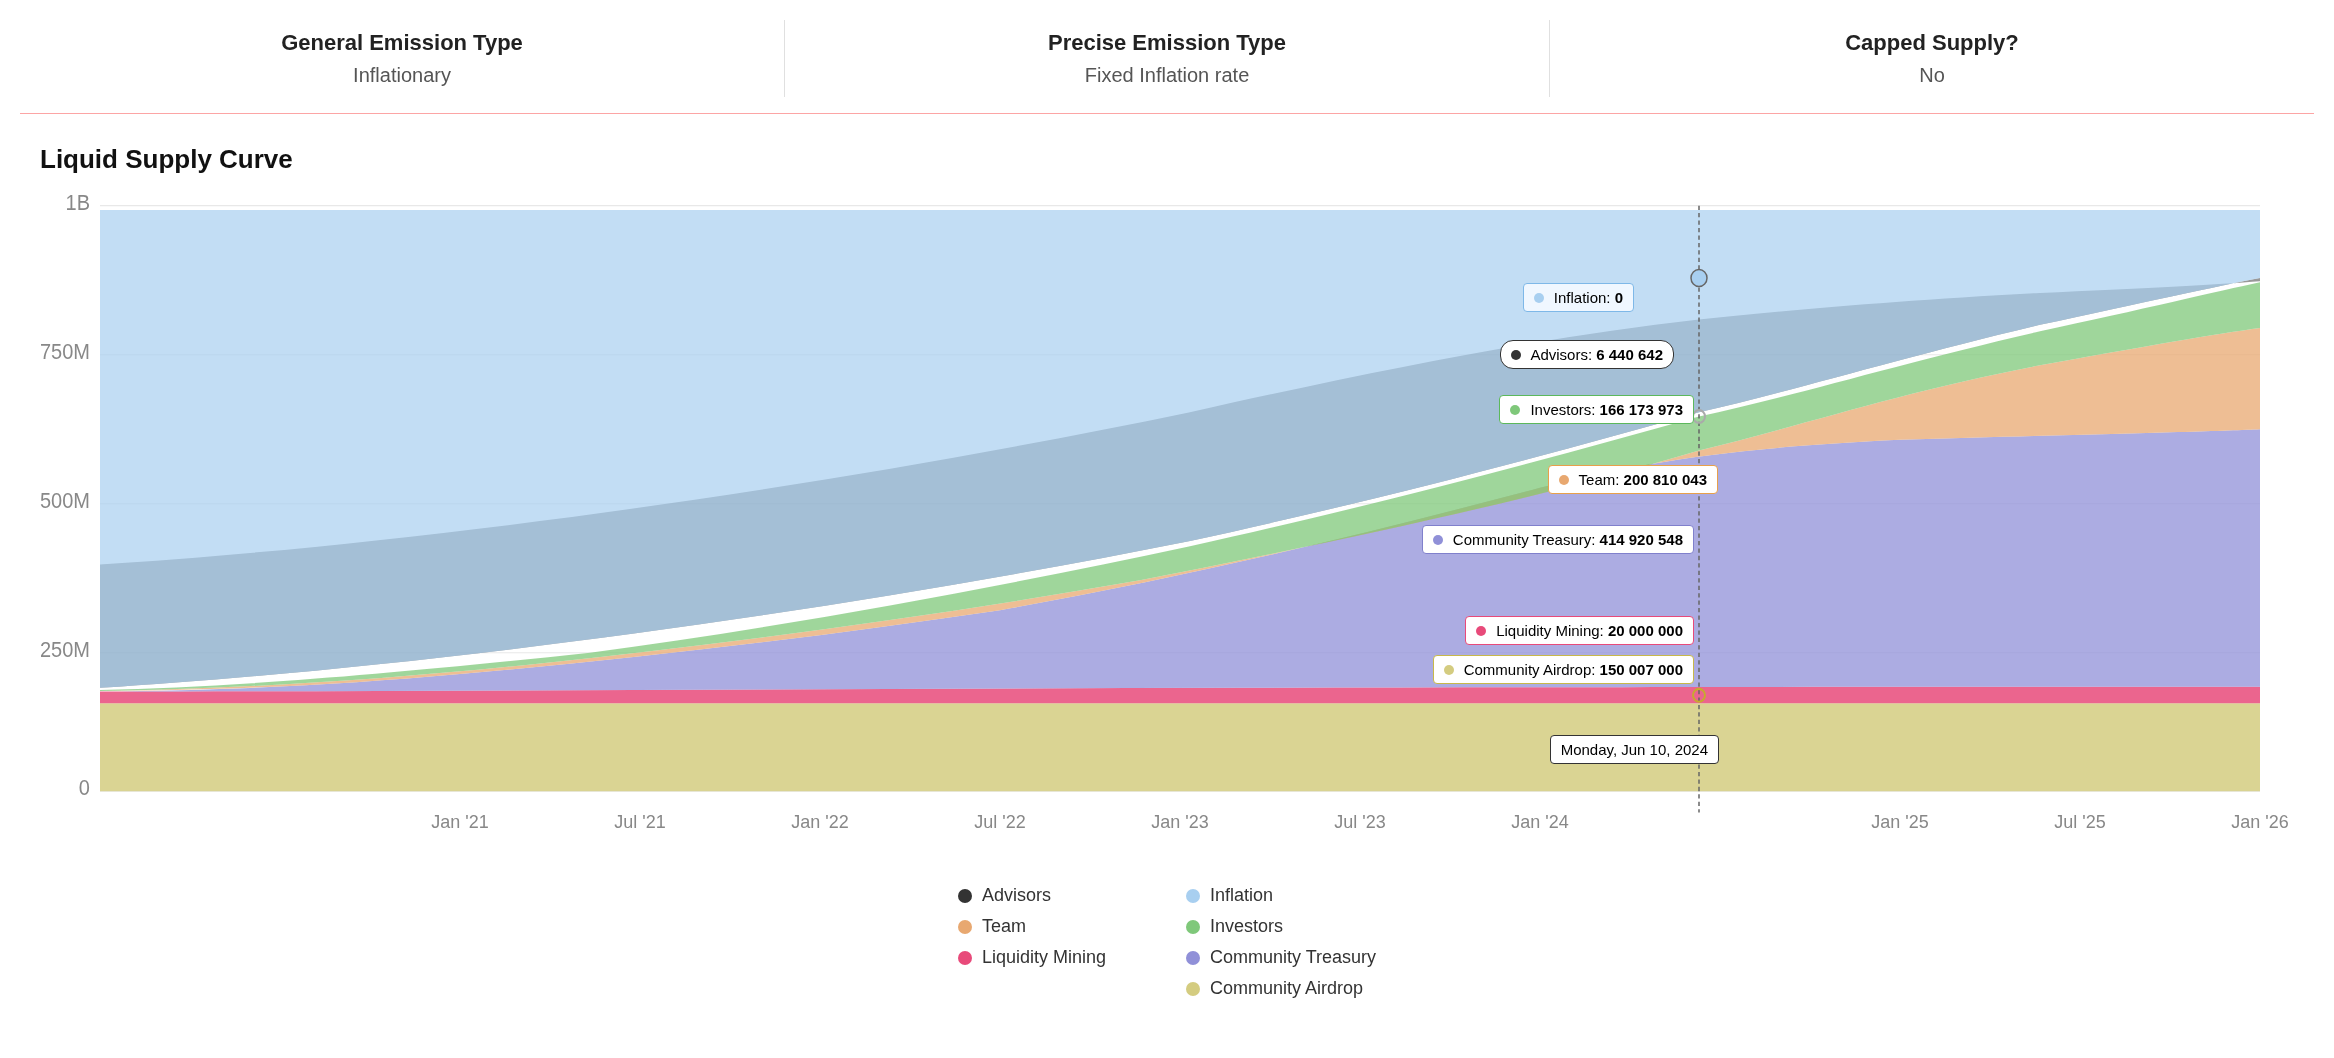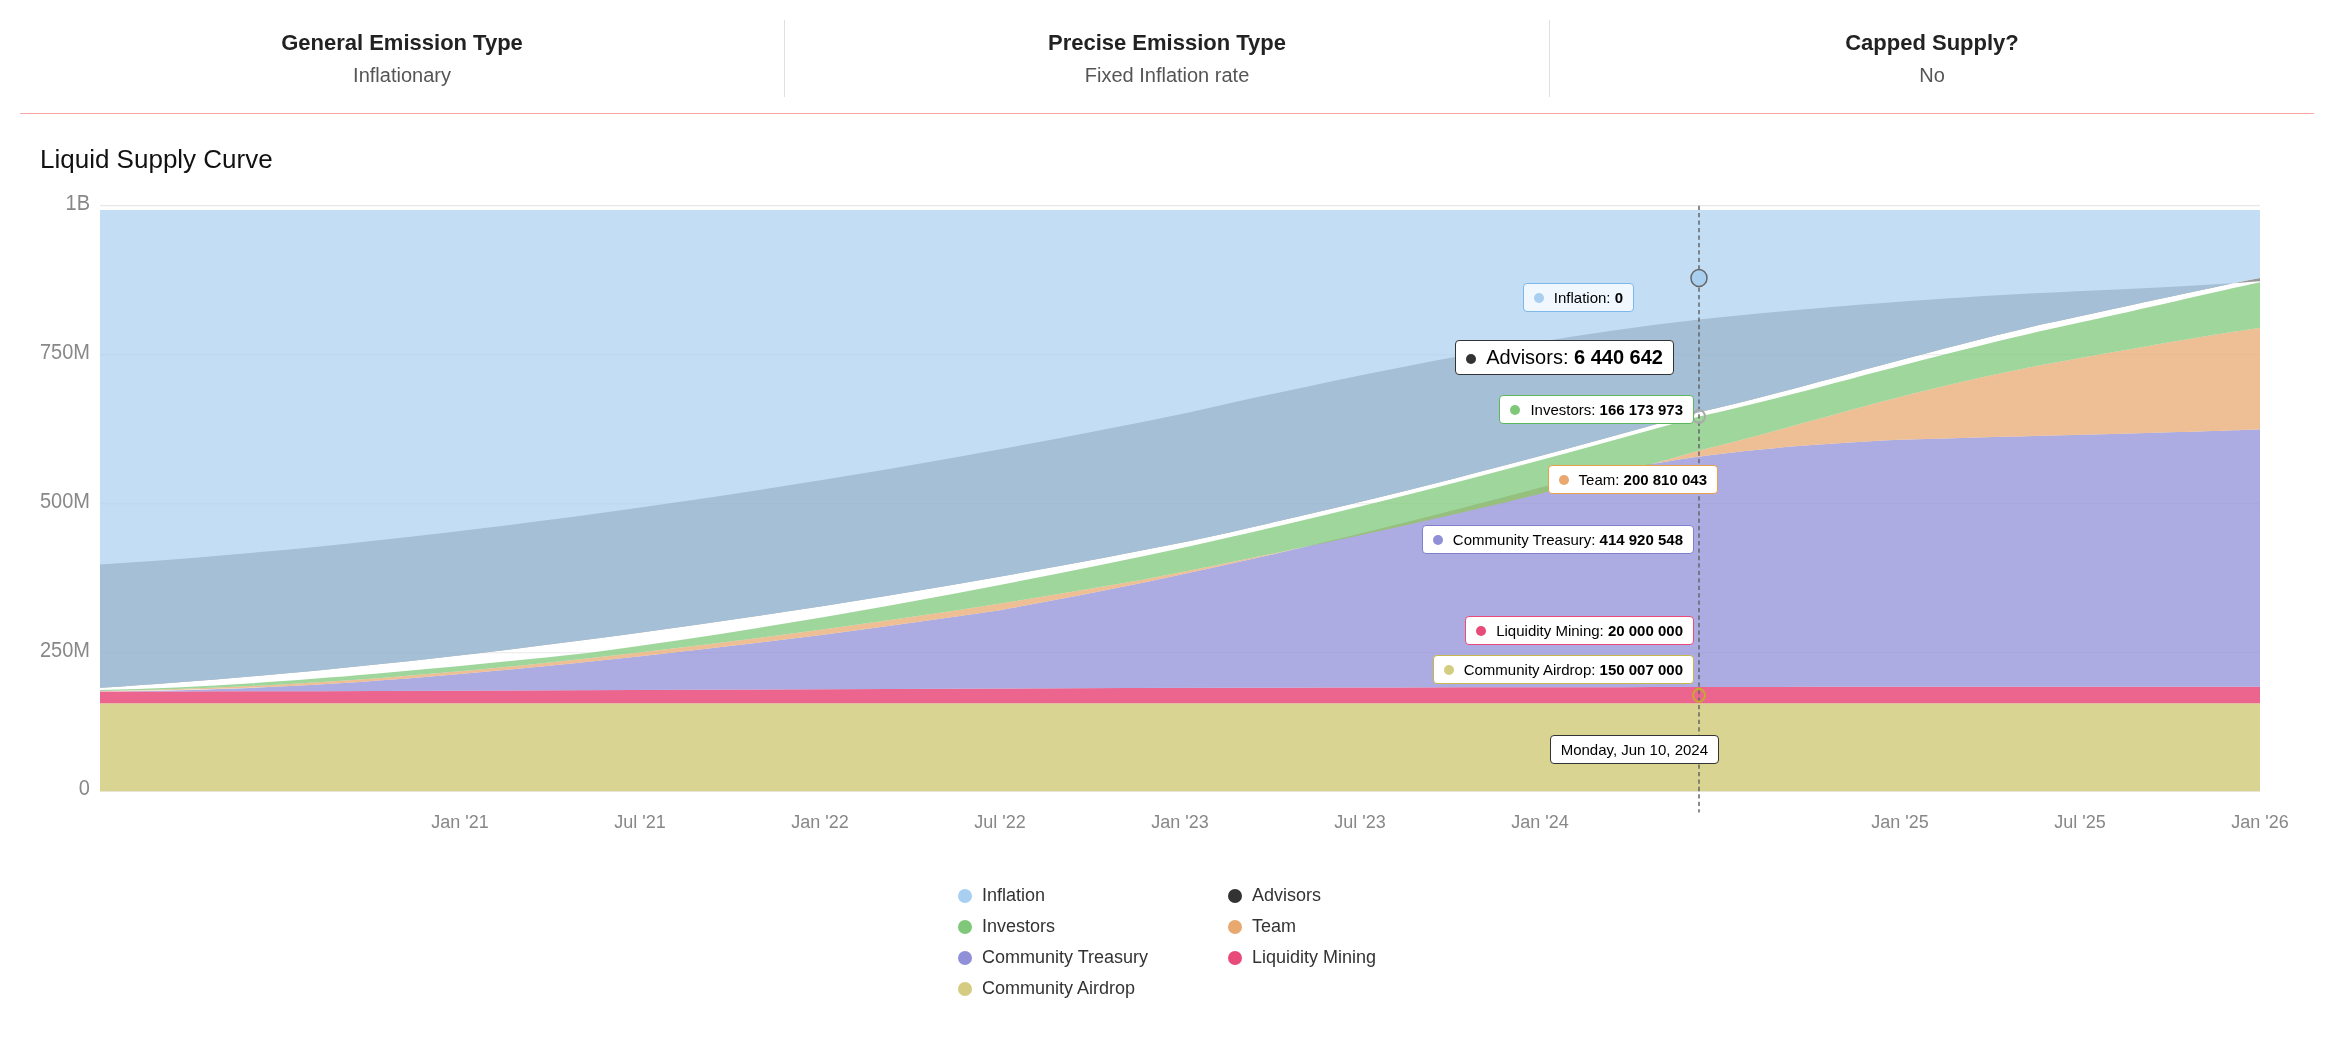"Liquid Supply Curve" .chart-title { font-weight: 400 -> 700 }
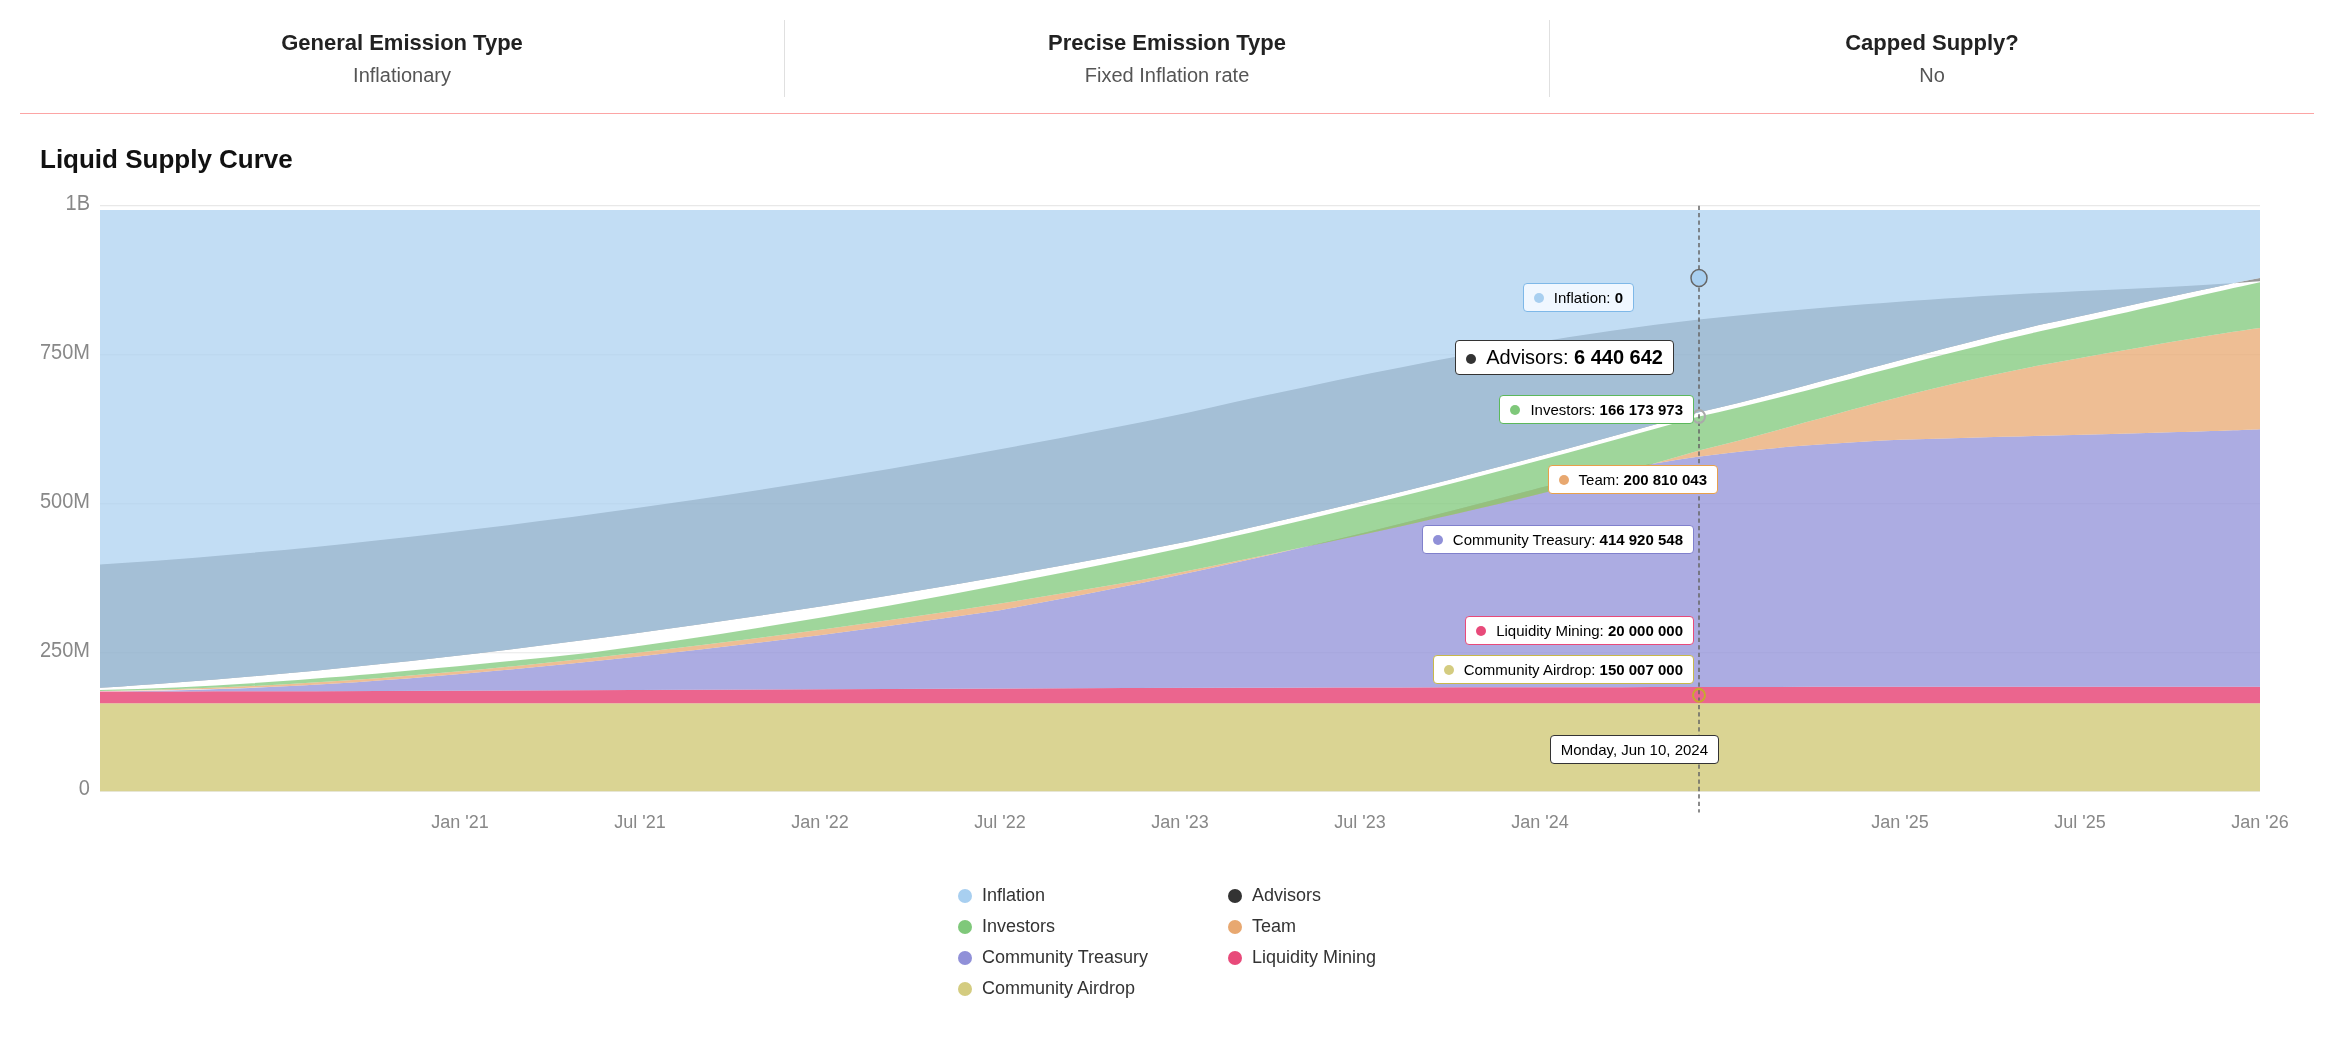"Advisors: 6 440 642" div.tooltip-box { border-radius: none -> 13px; font-size: 20px -> 15px }
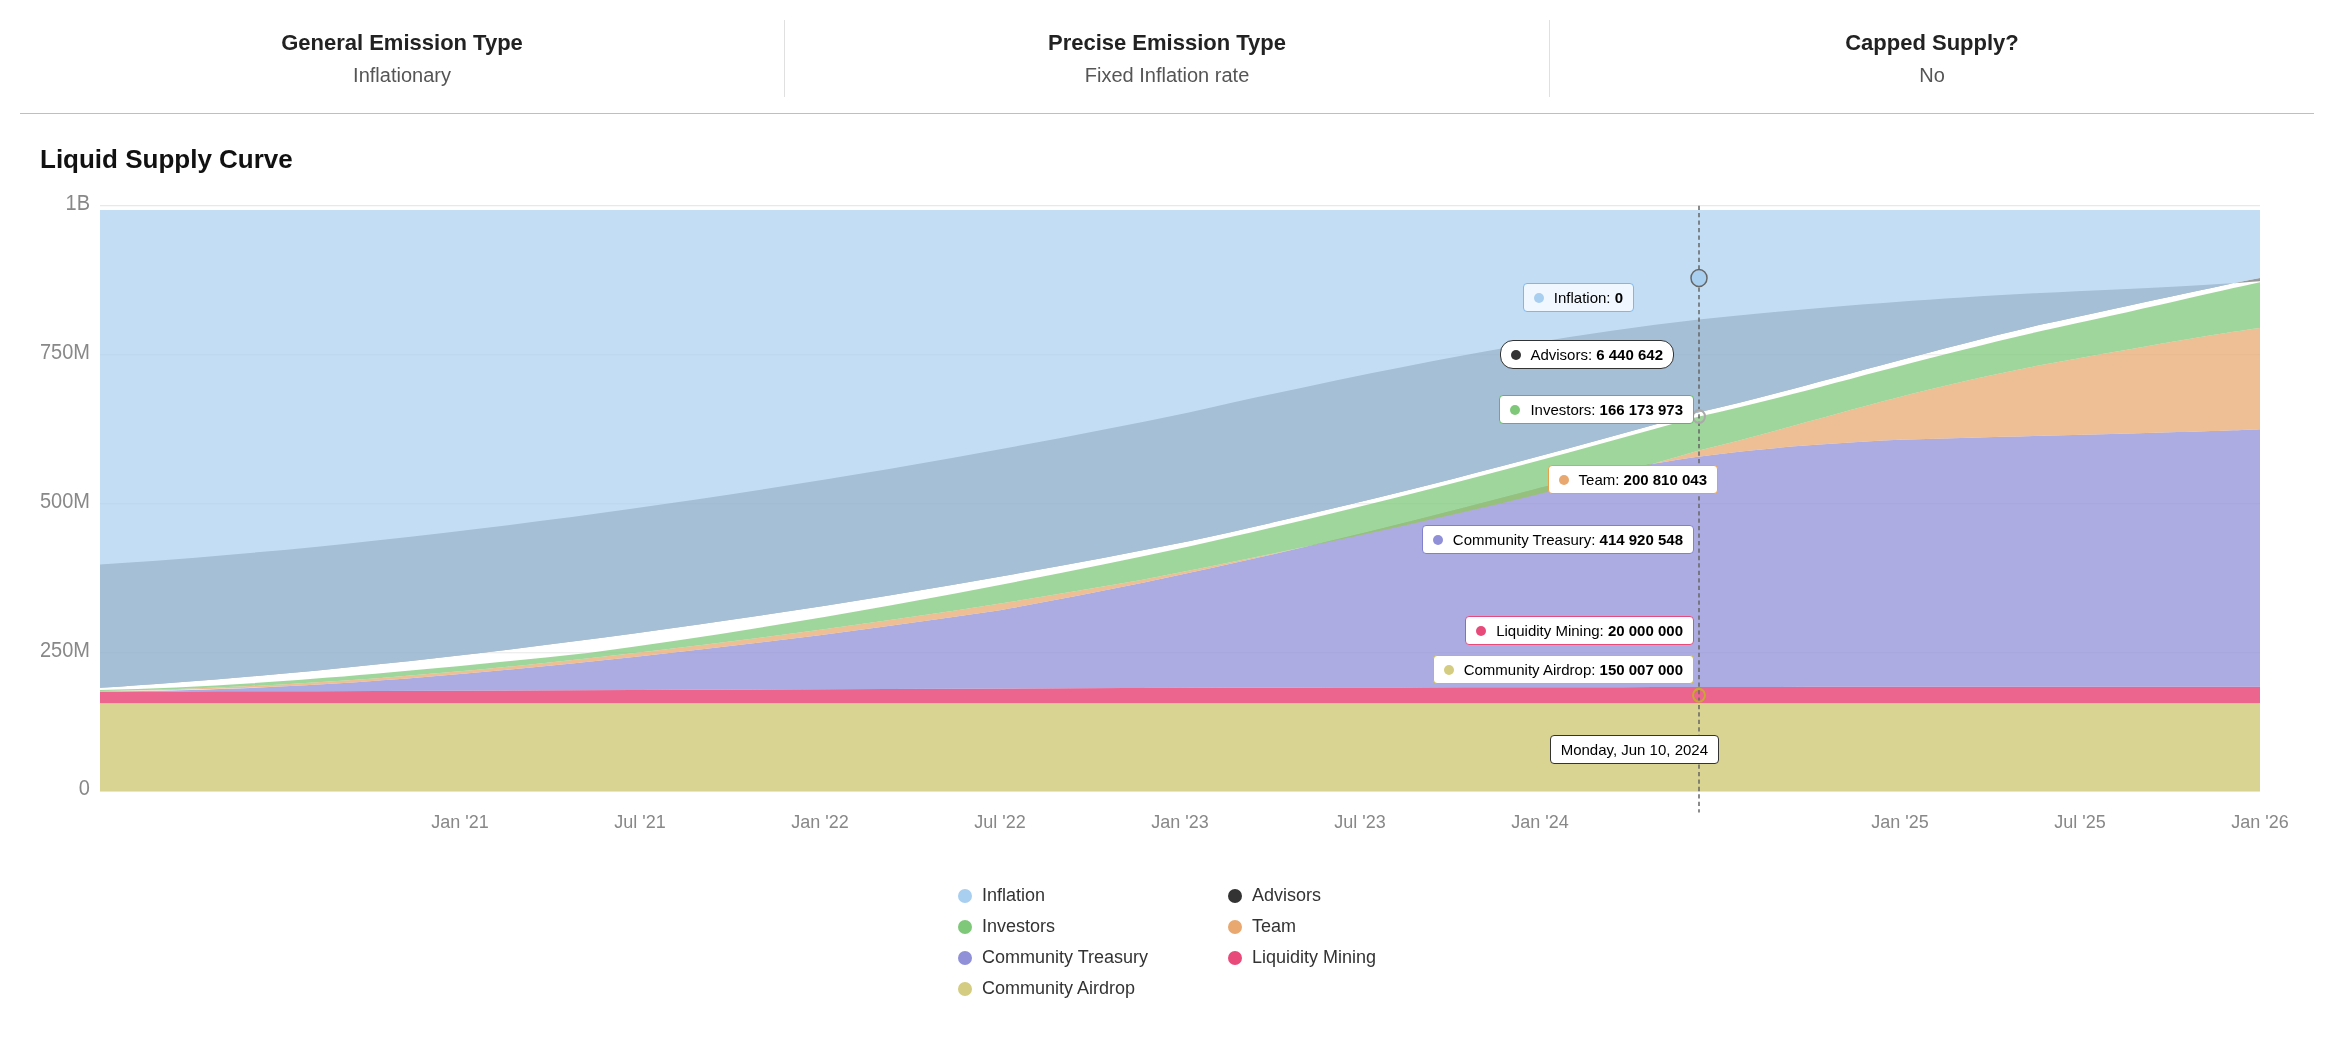"Inflation" div.legend-col { order: before "Advisors" -> after "Advisors" }
